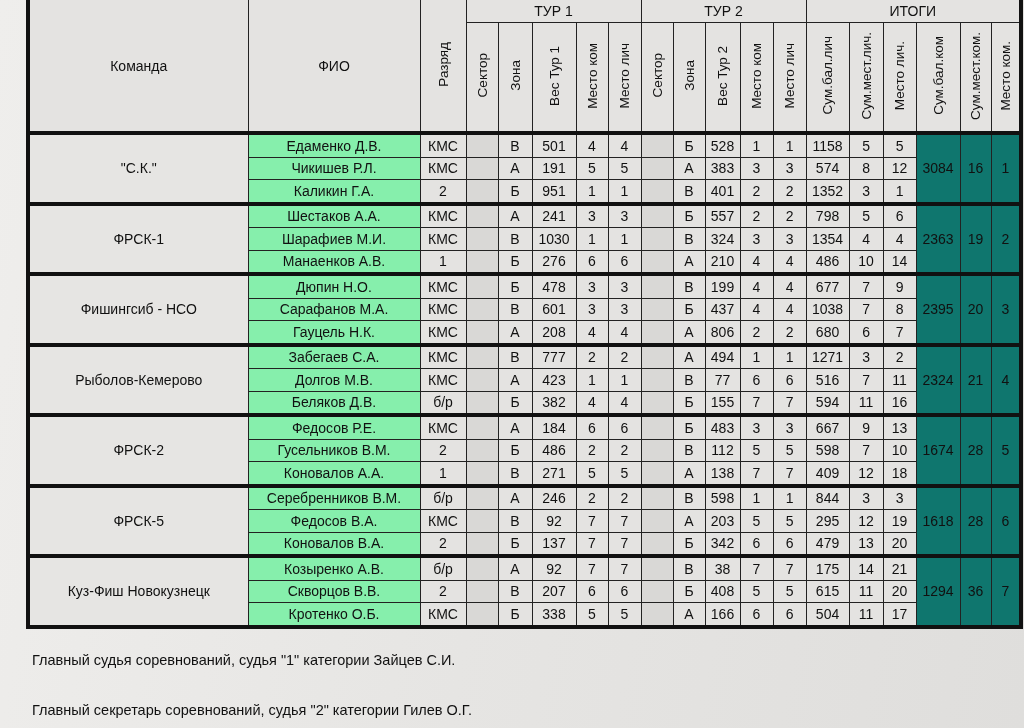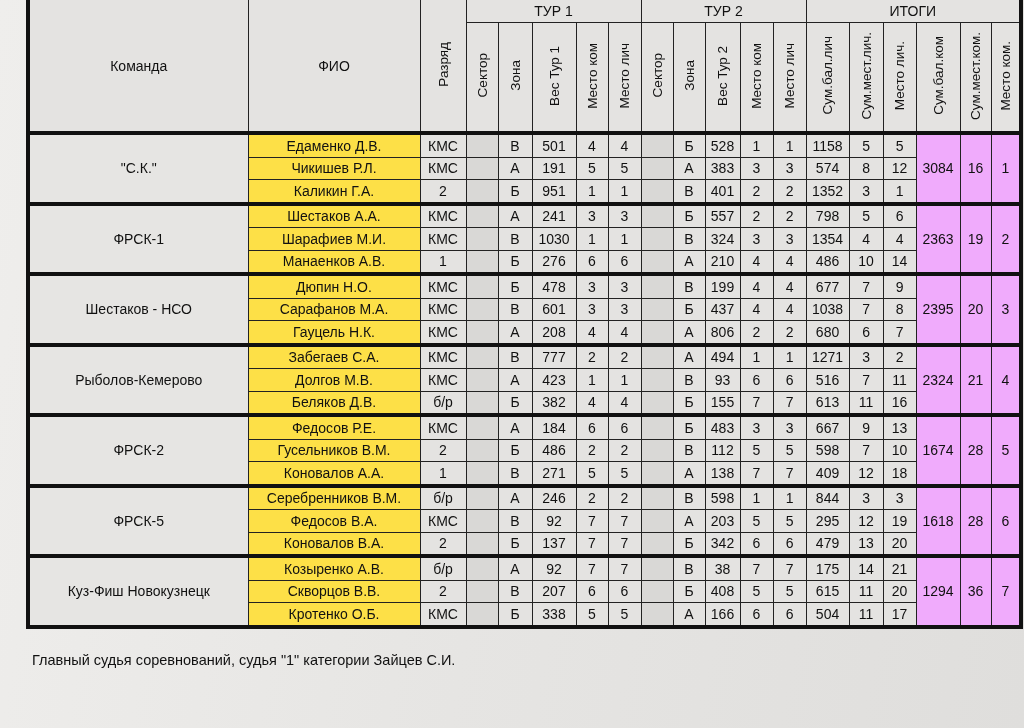"Едаменко Д.В." td.name { background: #fde047 -> #86efac }
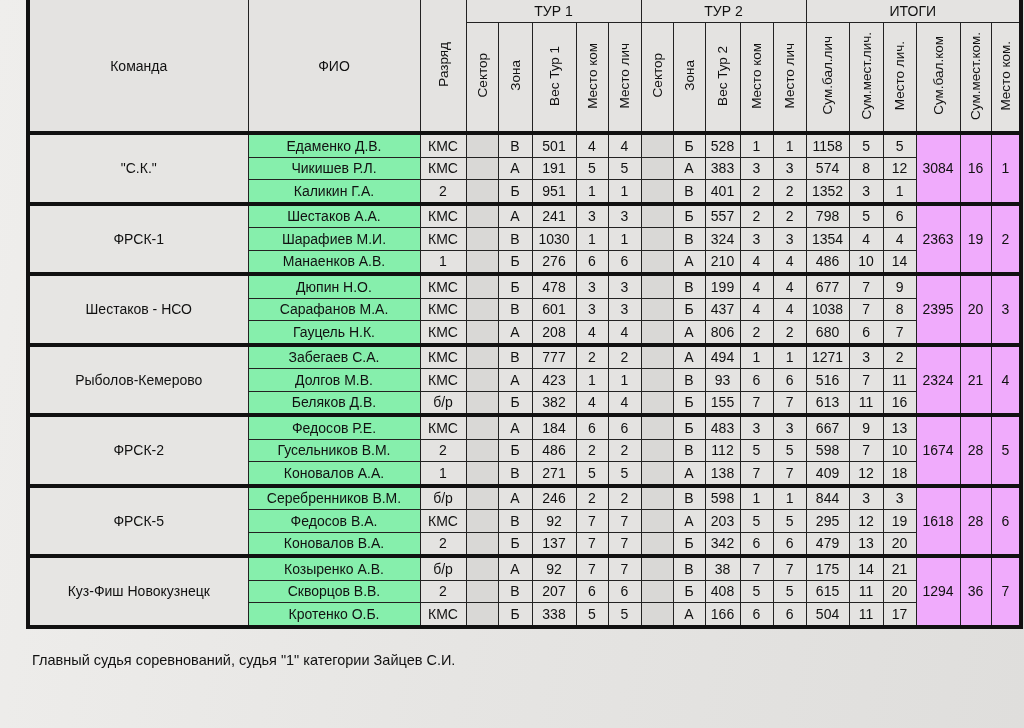"3084" td.tot { background: #f0abfc -> #0f766e }
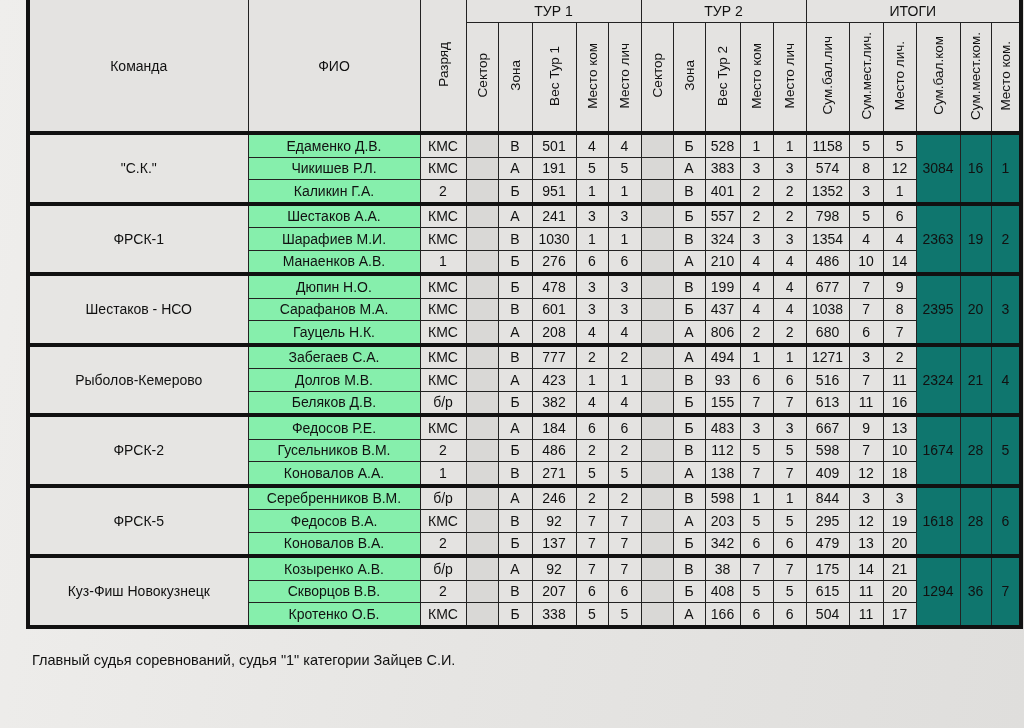"Шестаков - НСО" td.team { text: Шестаков -> Фишингсиб }
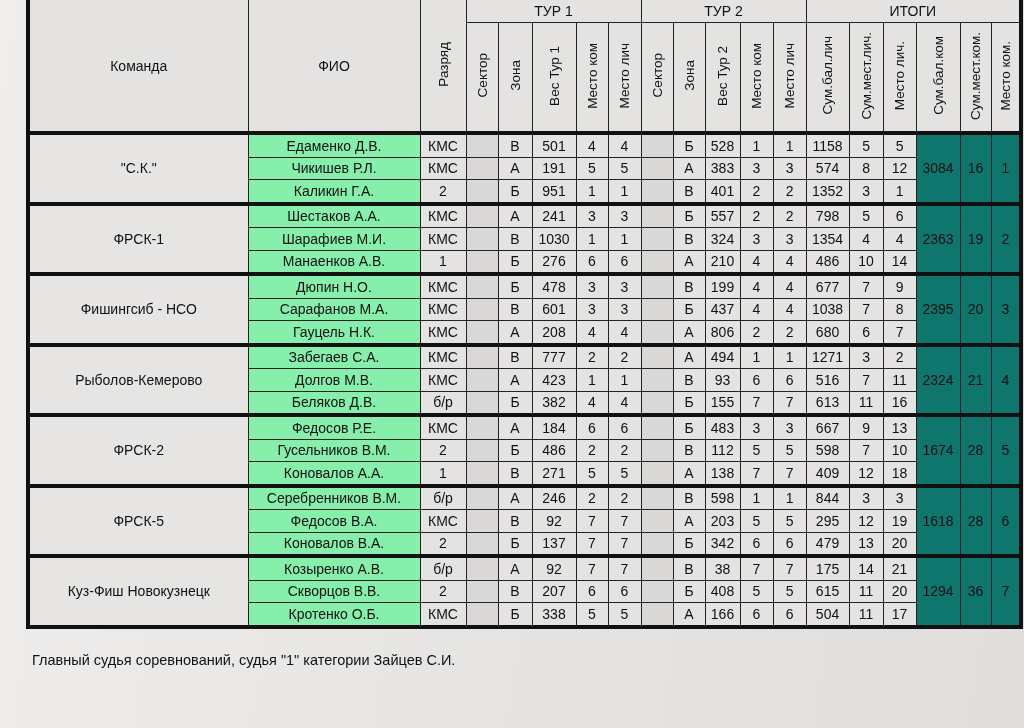"93" td { text: 93 -> 77 }
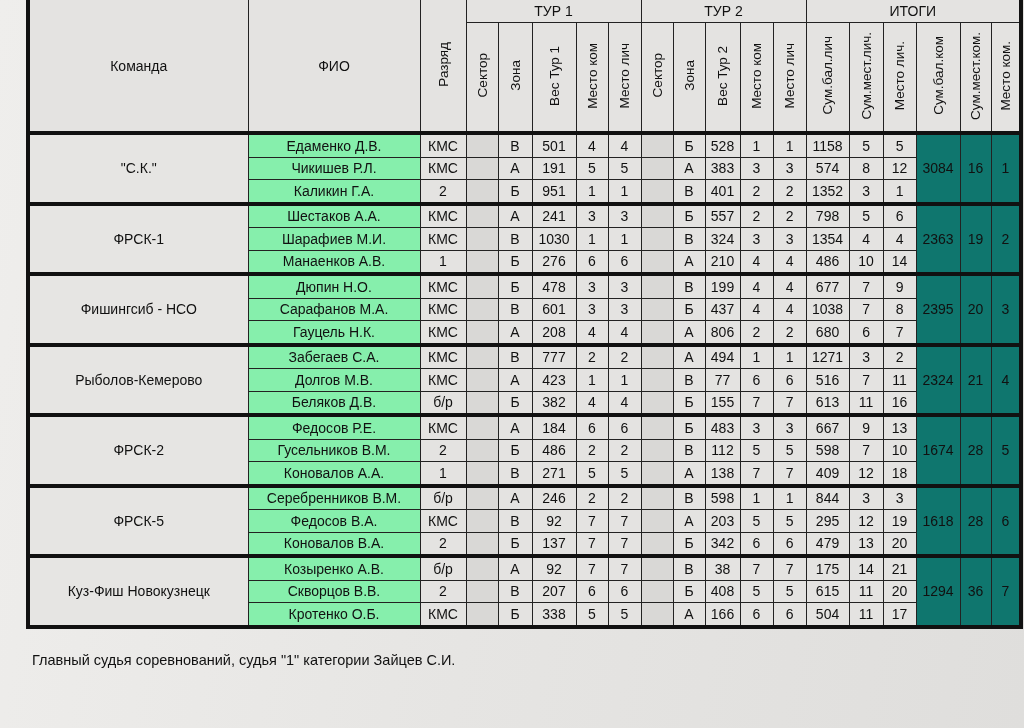"613" td { text: 613 -> 594 }
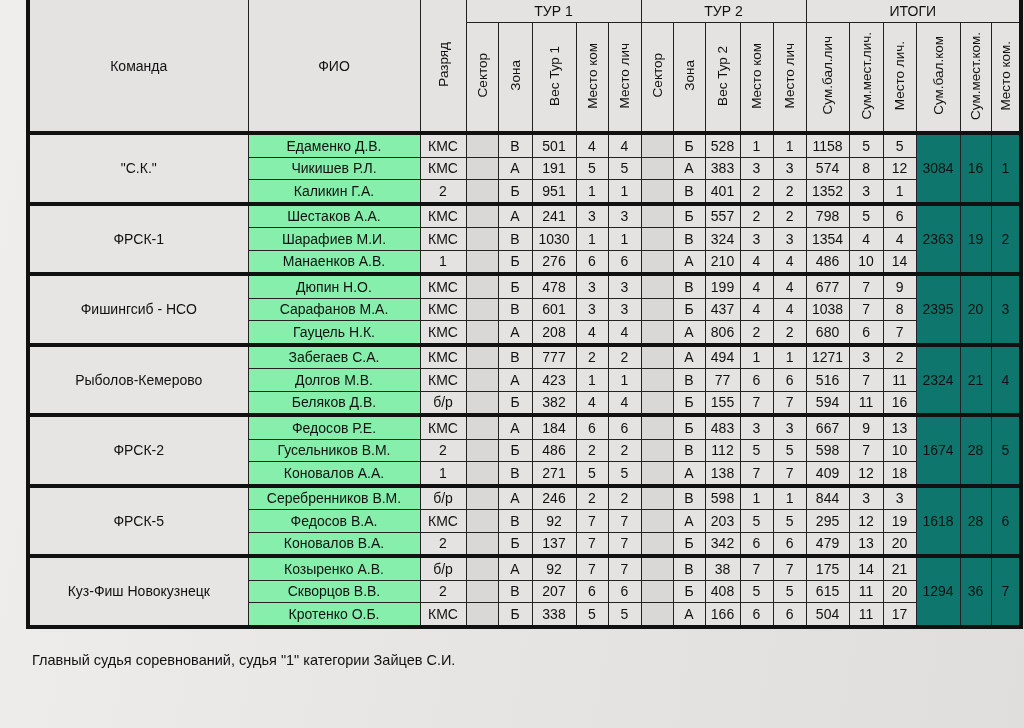"Главный секретарь соревнований, судья" div.footer-line { html: none -> <div>Главный секретарь соревнований, судья "2" категории Гилев О.Г.</div> }
